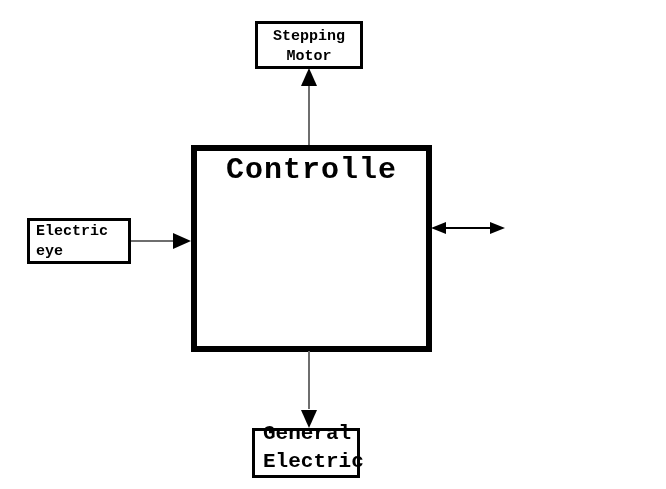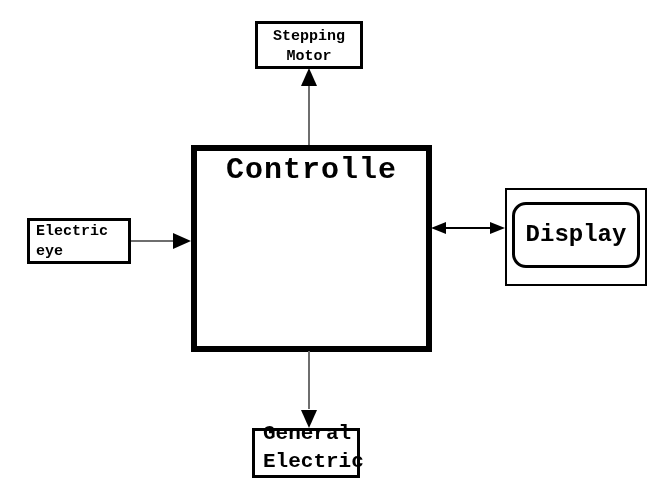"Display" div.box { html: <div> <div> <span>Display</span> </div> </div> -> none }
